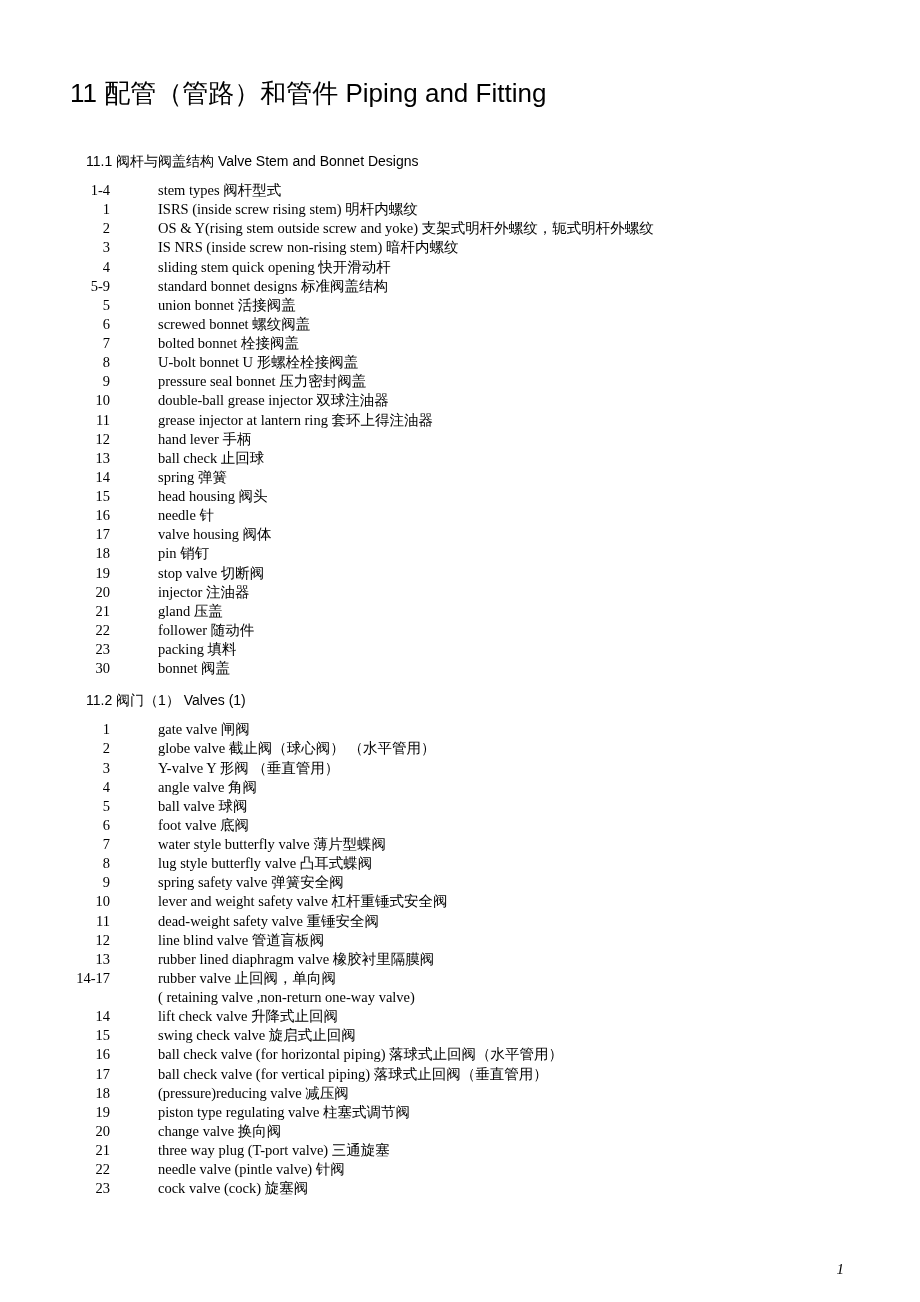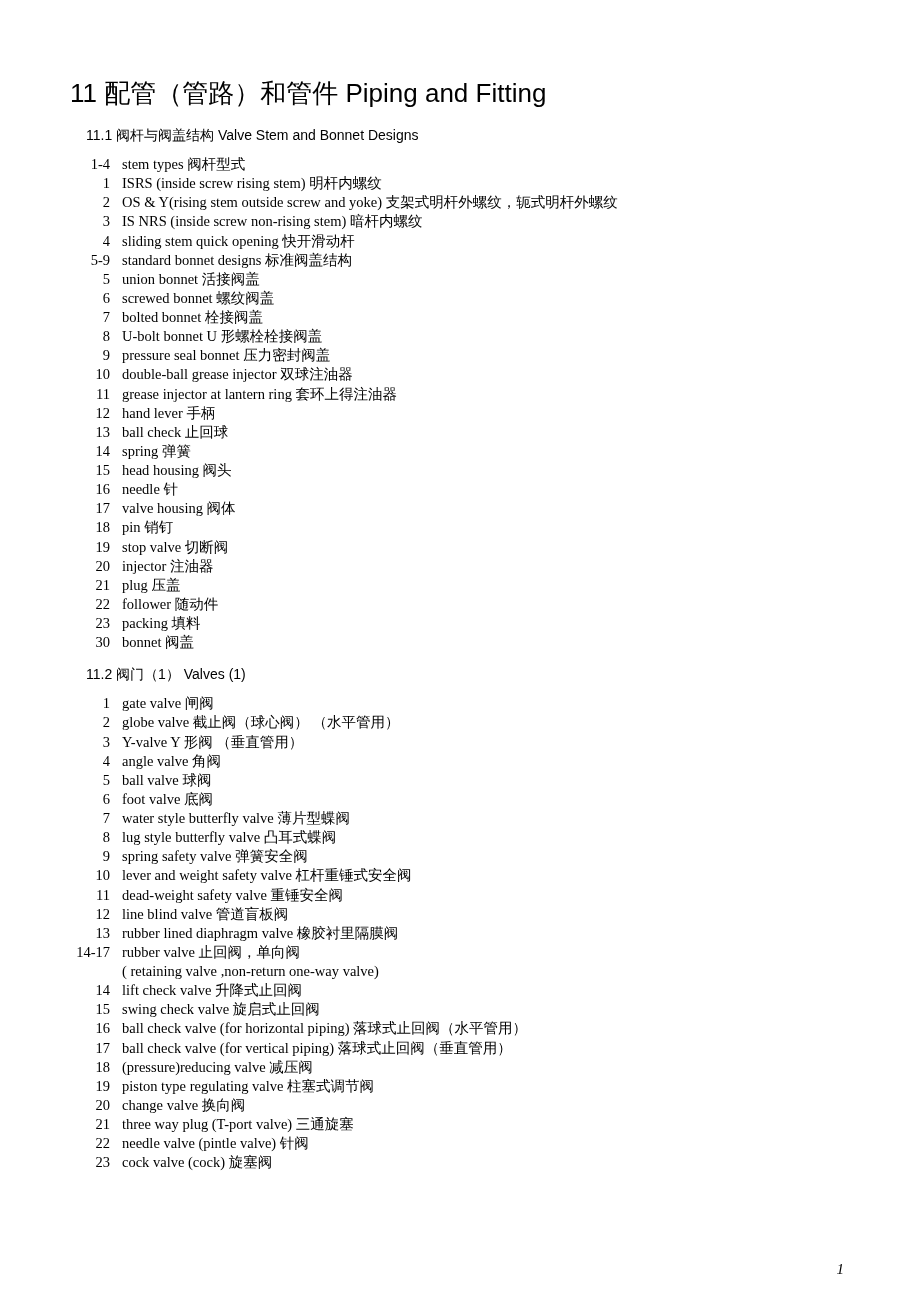"11 配管（管路）和管件 Piping and Fitting" .h1 { margin: 0 0 16px 0 -> 0 0 42px 0 }
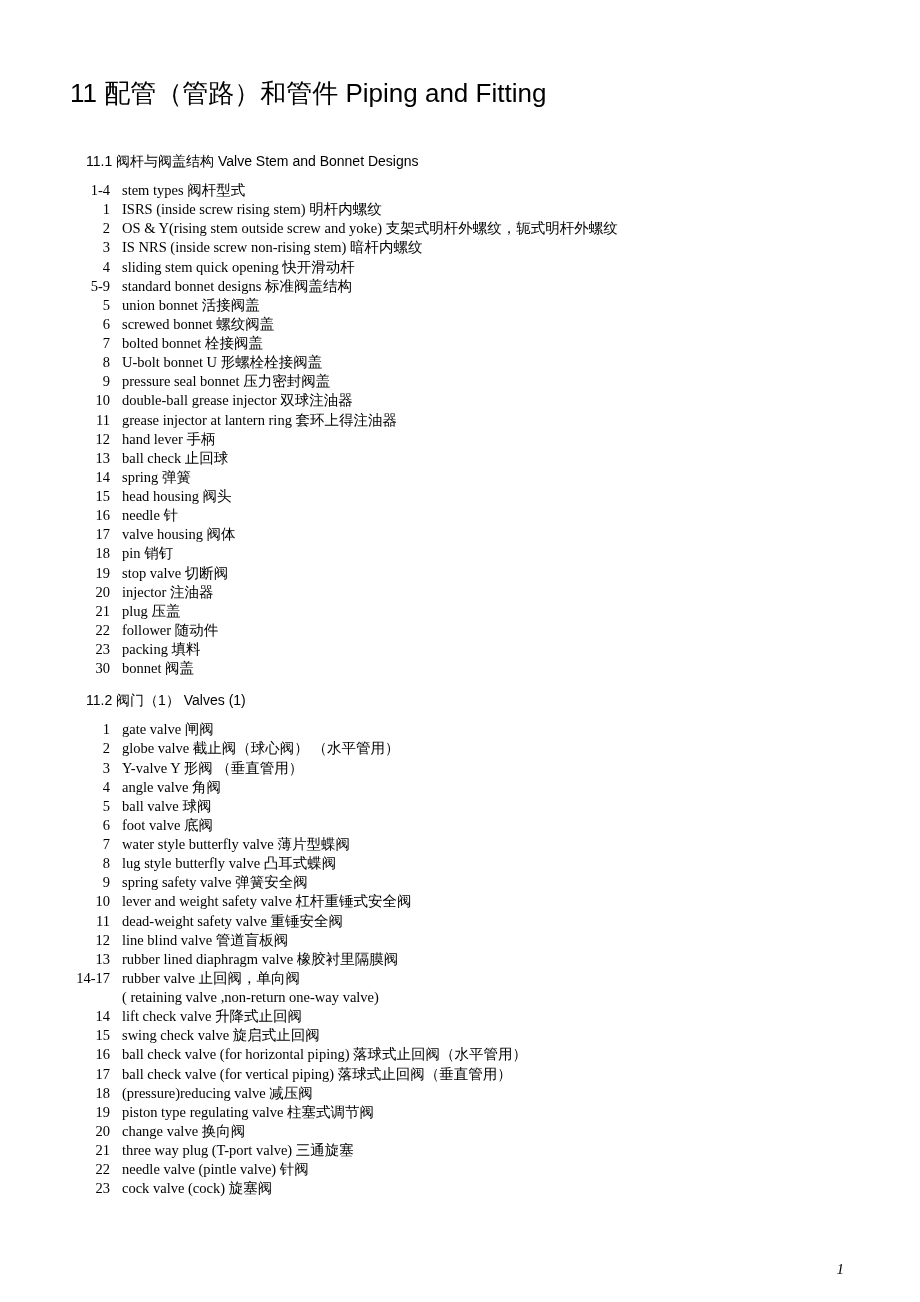"1-4" .row { gap: none -> 36px }
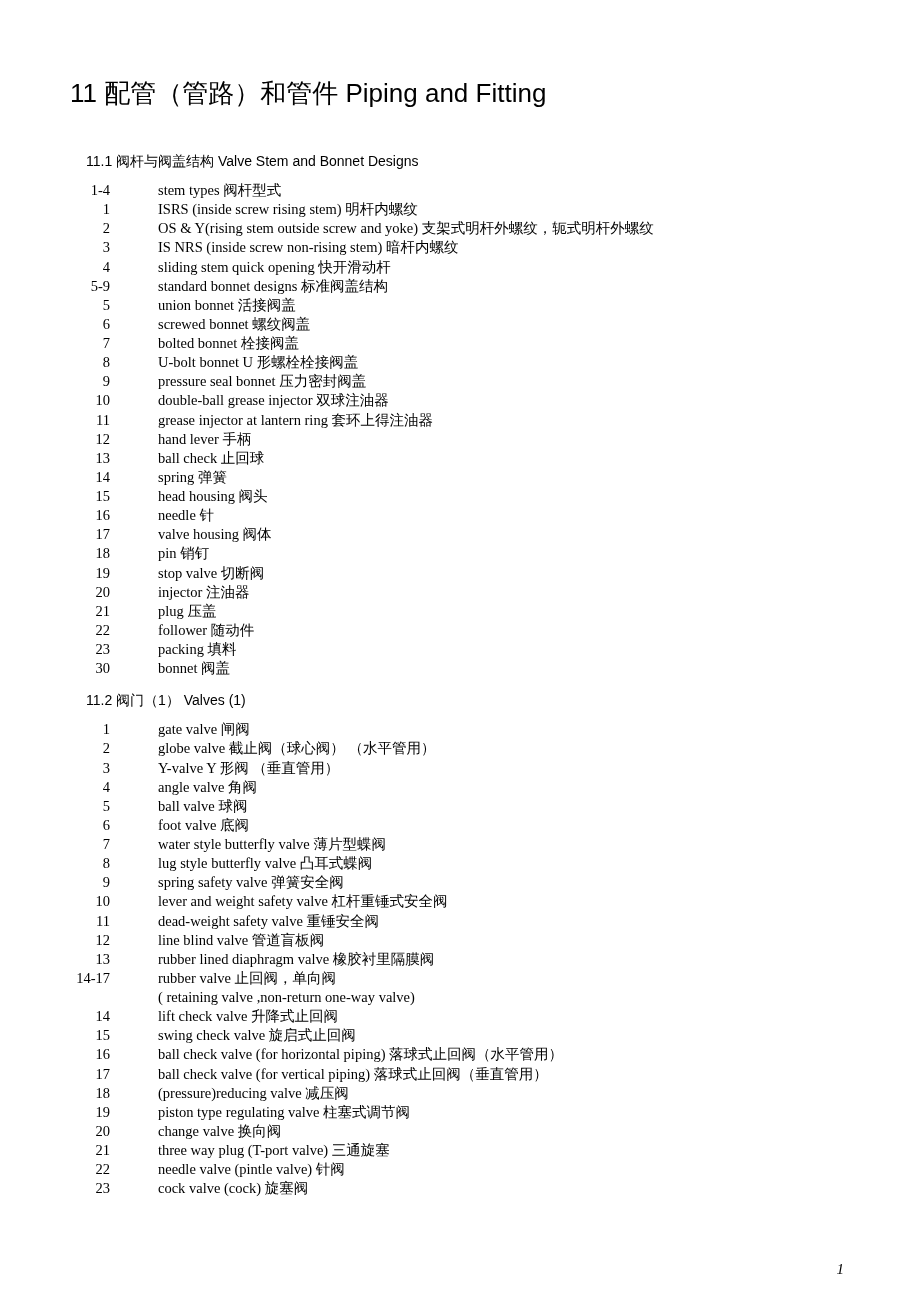"plug 压盖" div.txt { text: plug -> gland }
